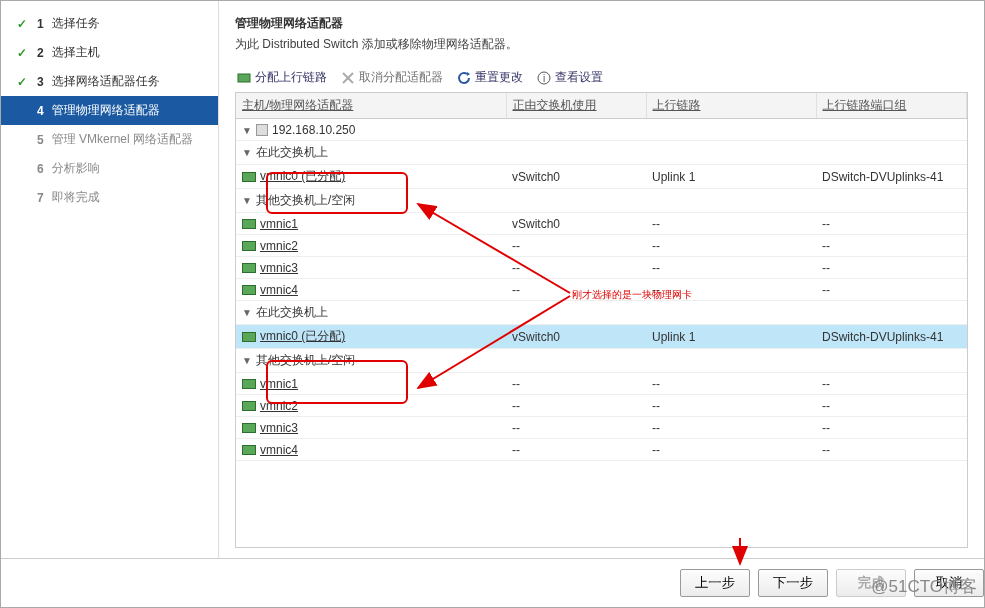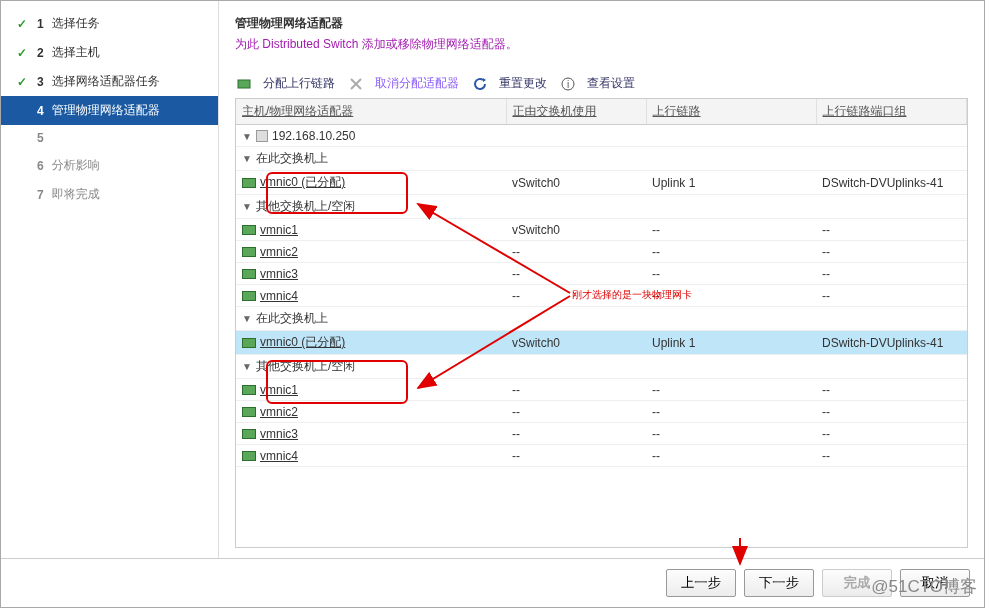"为此 Distributed Switch 添加或移除物理网络适配器。" .main-desc { color: #a21caf -> #404040; margin-bottom: 18px -> 12px }
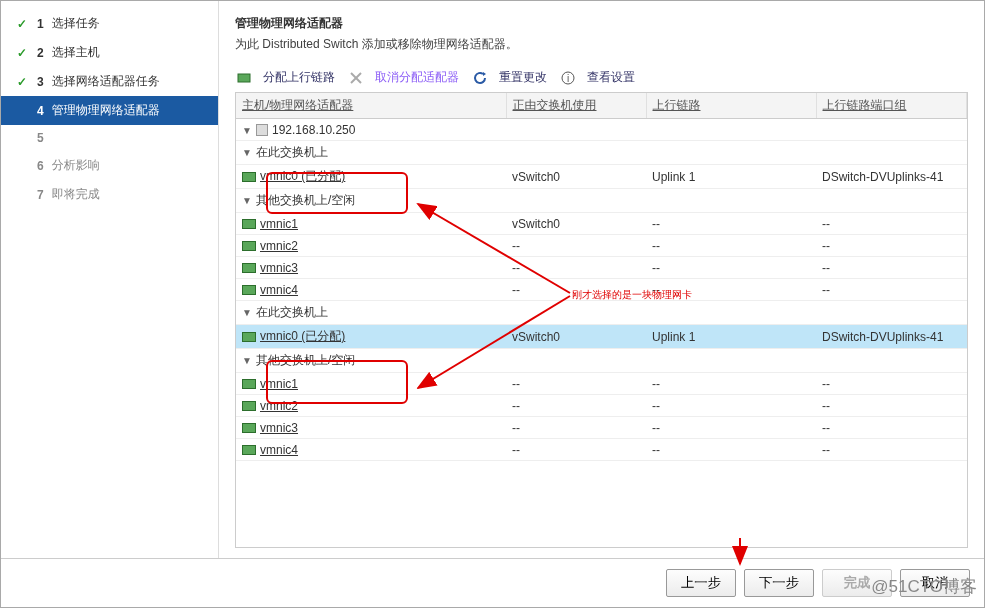"分配上行链路" .tool { gap: 12px -> 4px }
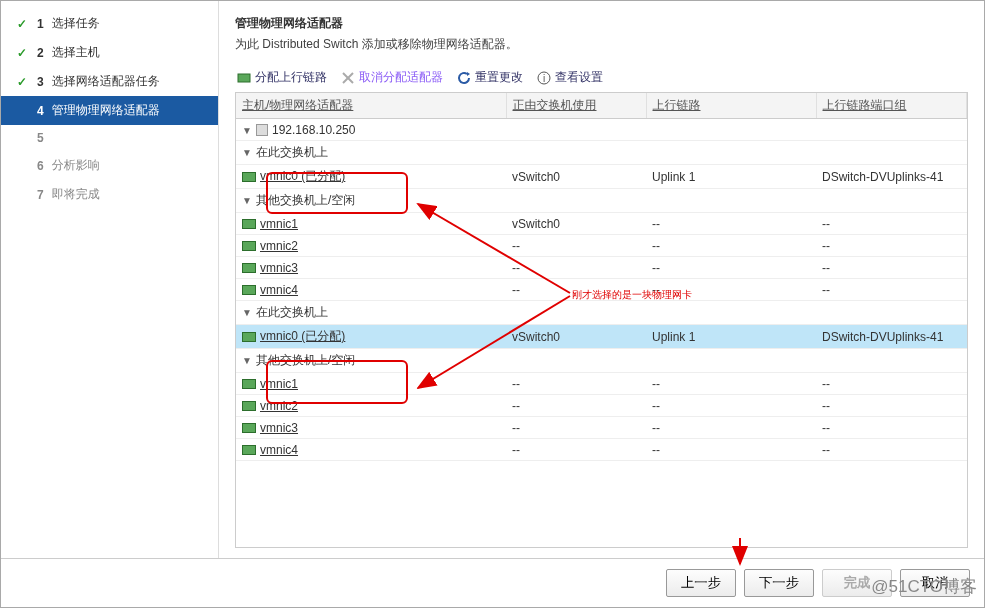"取消分配适配器" .tool.disabled { color: #8b5cf6 -> #737373 }
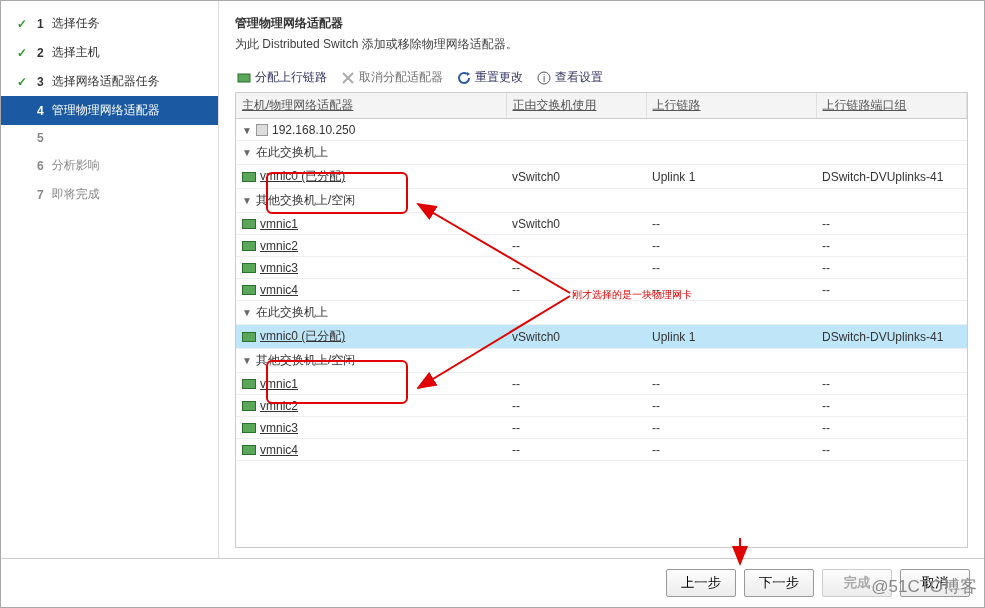"管理 VMkernel 网络适配器" span.label { html: none -> <span>管理 VMkernel 网络适配器</span> }
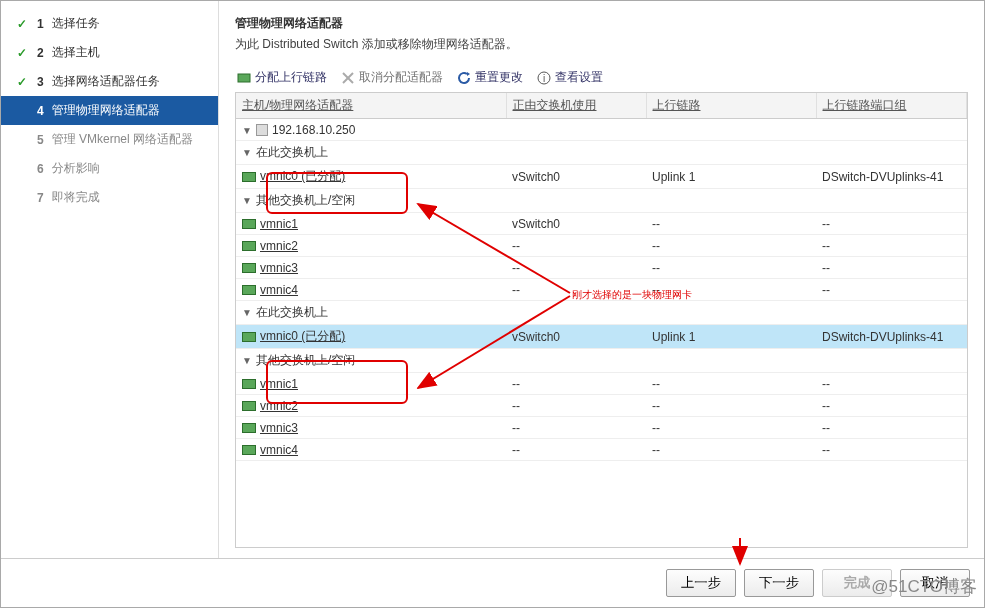"上一步" .footer { padding: 10px 14px -> 10px 0 }
